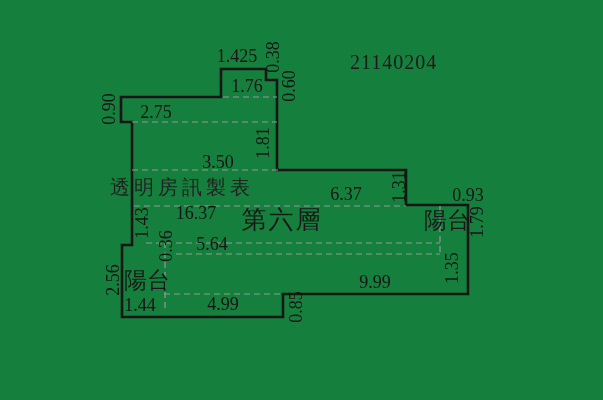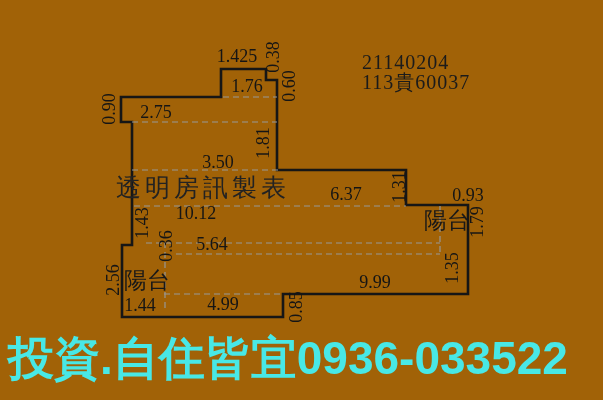"1.425" .page { background: #a16207 -> #15803d }
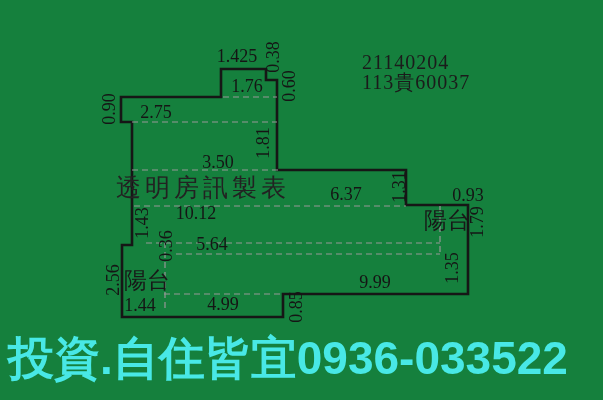"21140204" .ref-block { margin-left: 12px -> none }
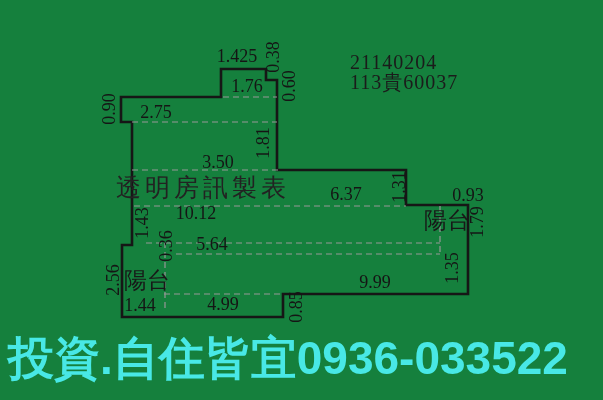"113貴60037" div { html: <div>113貴60037</div> -> none }
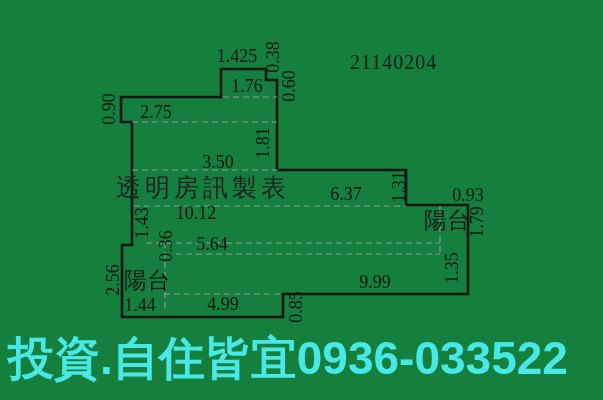"透明房訊製表" .watermark { font-size: 25px -> 20px; left: 116px -> 110px }
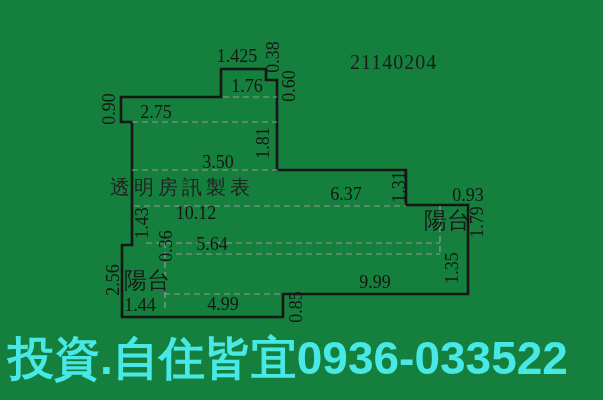"10.12" span.dim { text: 10.12 -> 16.37 }
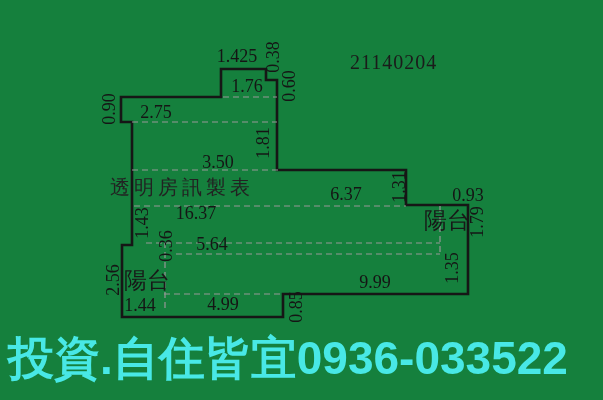"第六層" div.floor-label { html: none -> <div>第六層</div> }
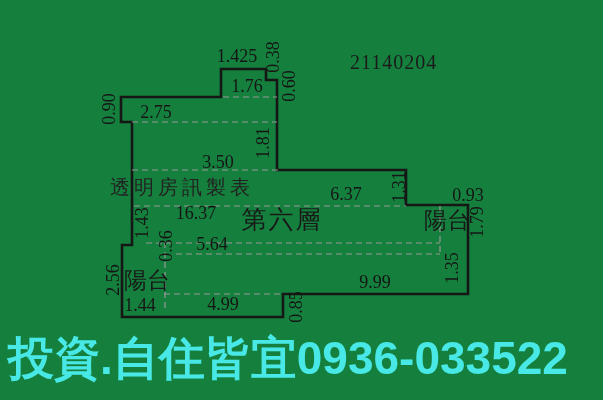"投資.自住皆宜0936-033522" div.banner { html: <div>投資.自住皆宜0936-033522</div> -> none }
